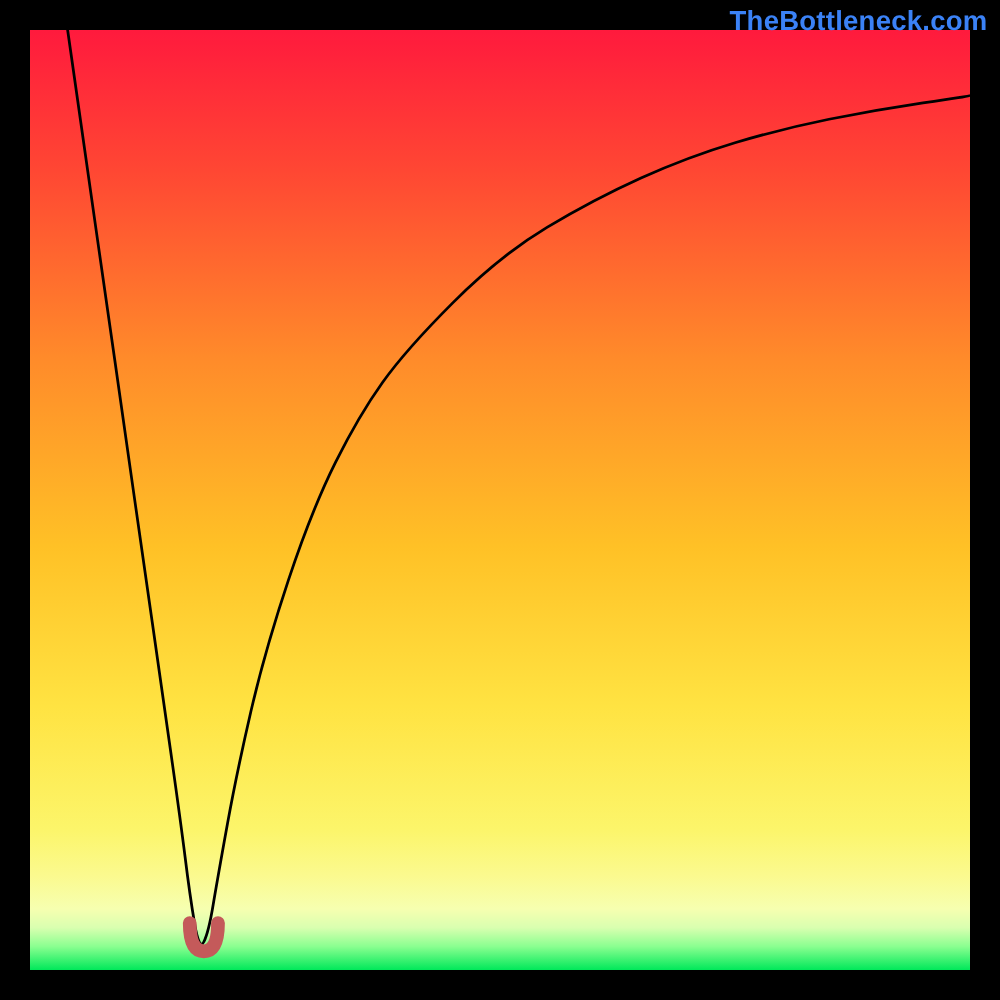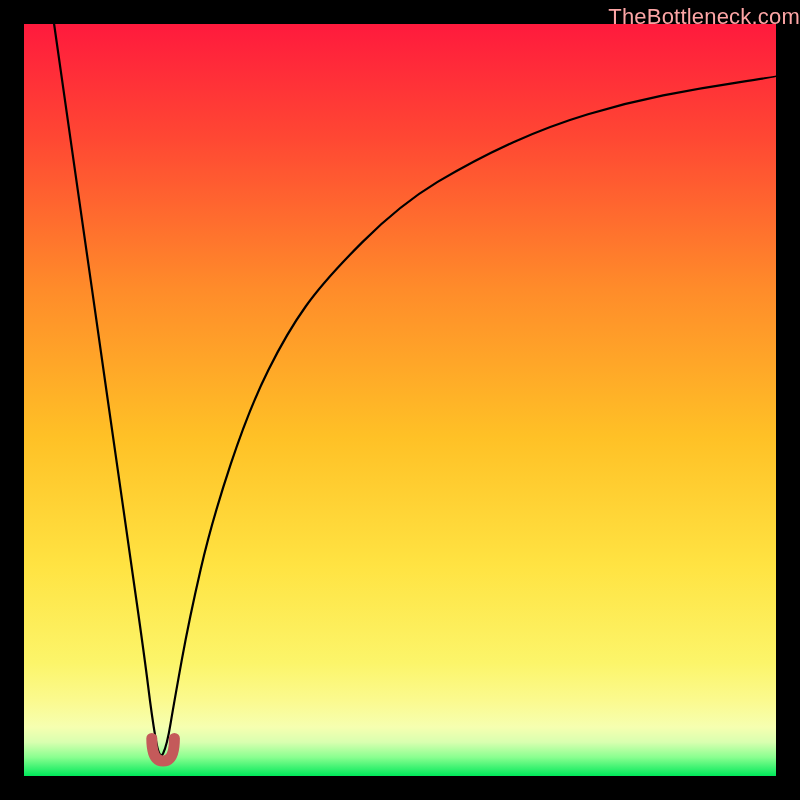"TheBottleneck.com" .watermark { color: #fca5a5 -> #3b82f6; font-weight: 400 -> 700; right: 0 -> 10px }
